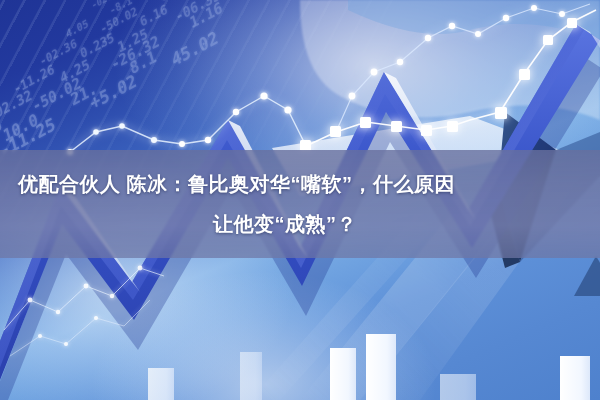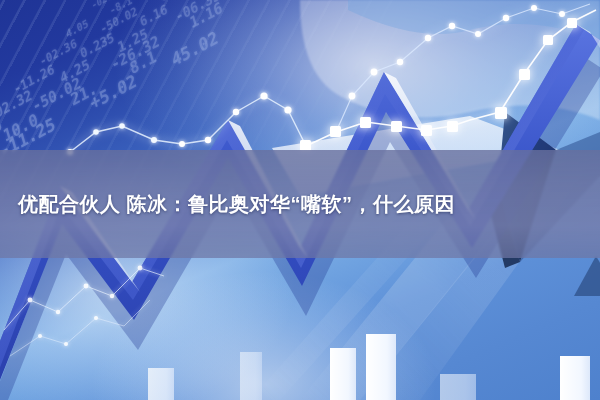"让他变“成熟”？" div.tline { html: none -> <div>让他变“成熟”？</div> }
